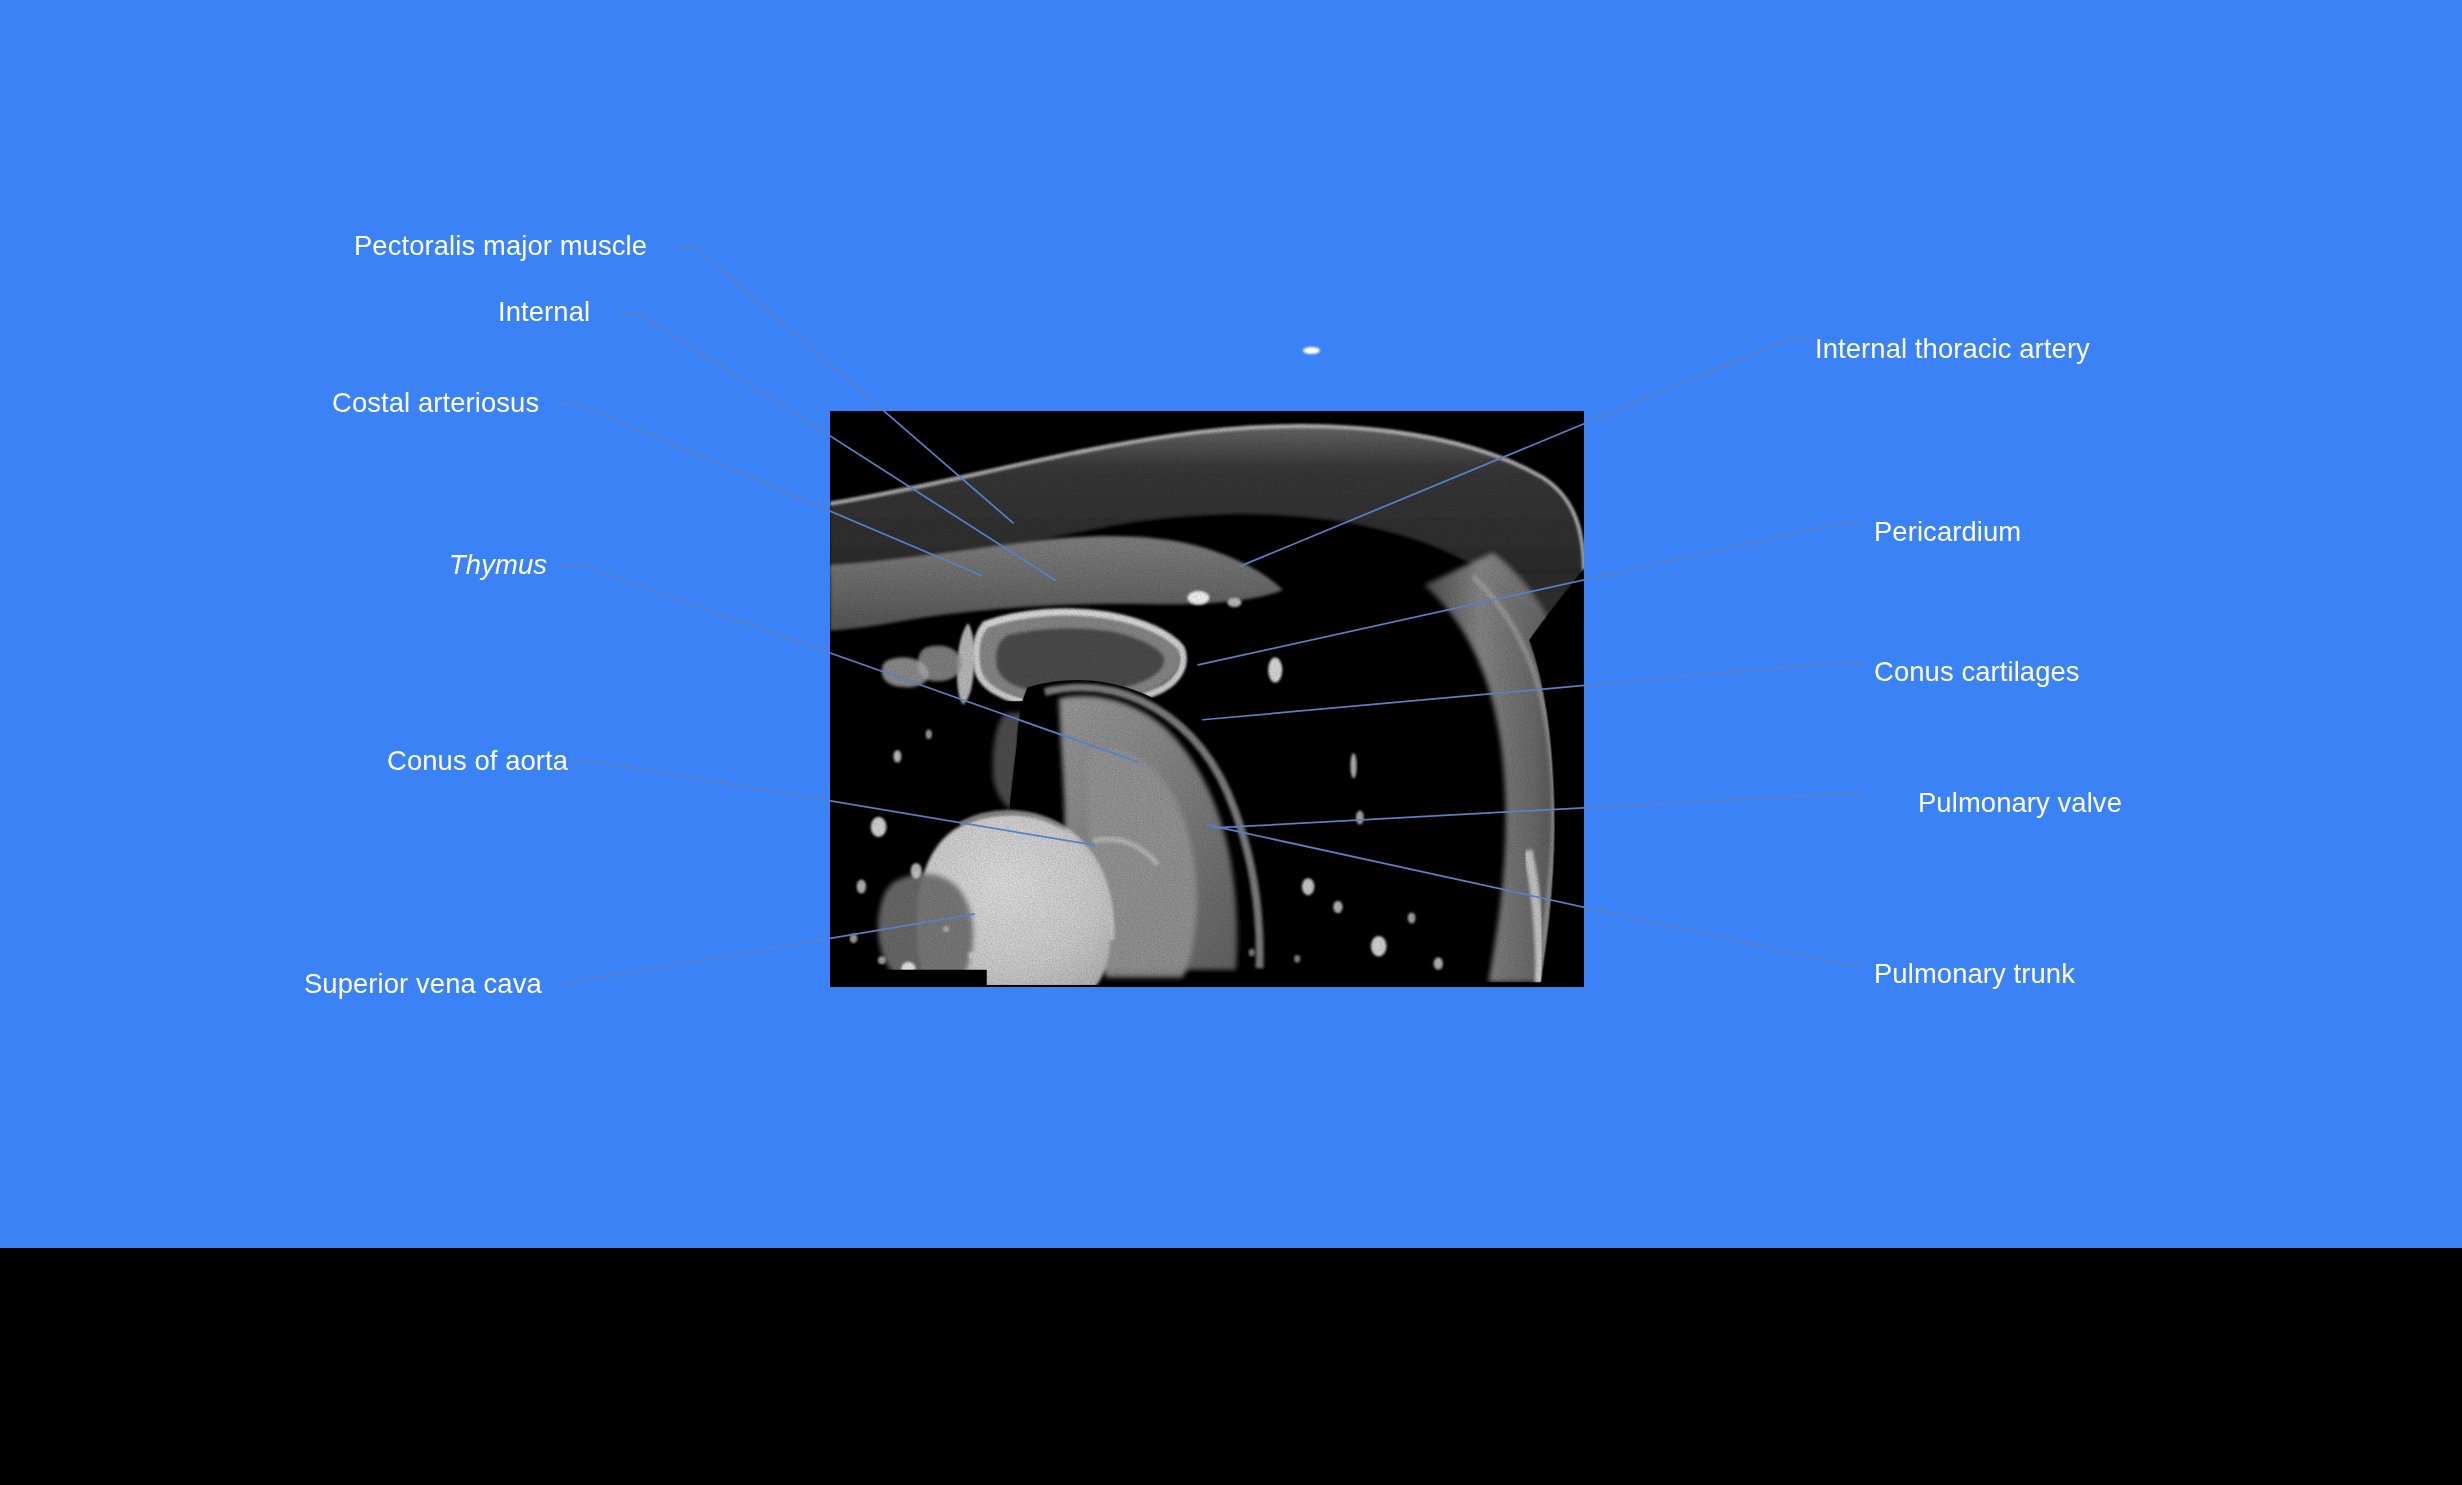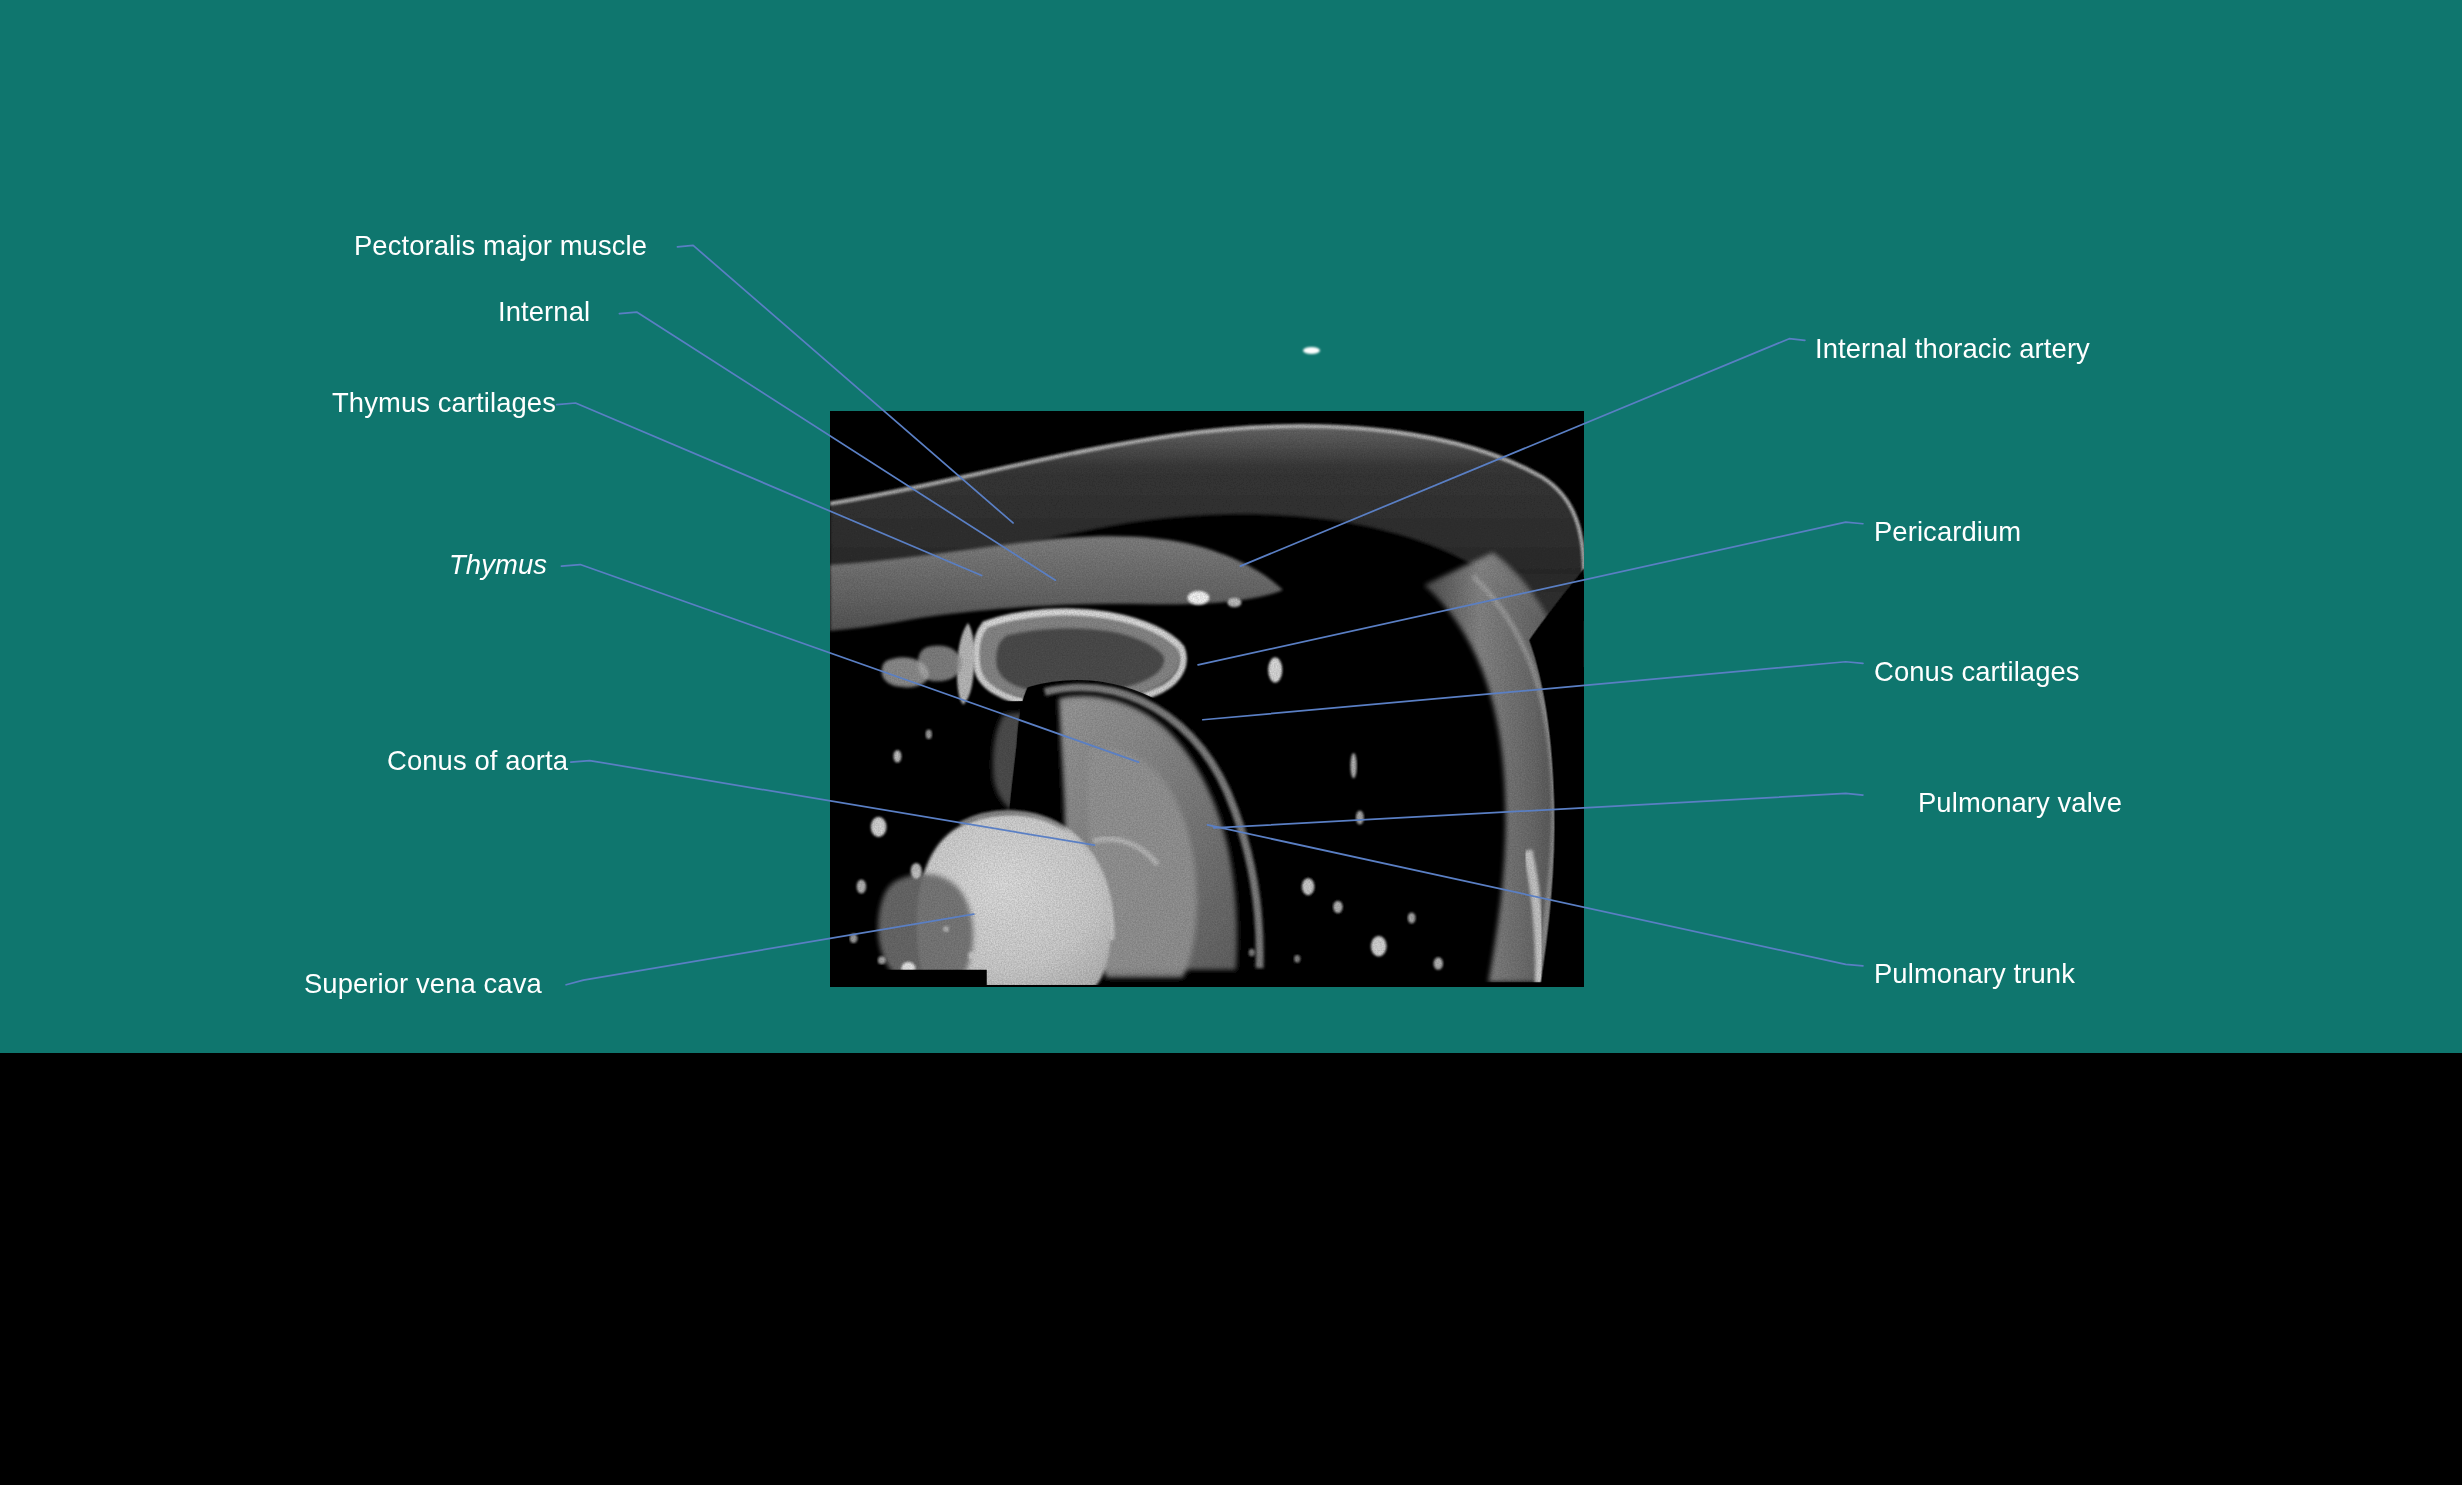"Pectoralis major muscle" #stage { background: #0f766e -> #3b82f6; height: 1053px -> 1248px }
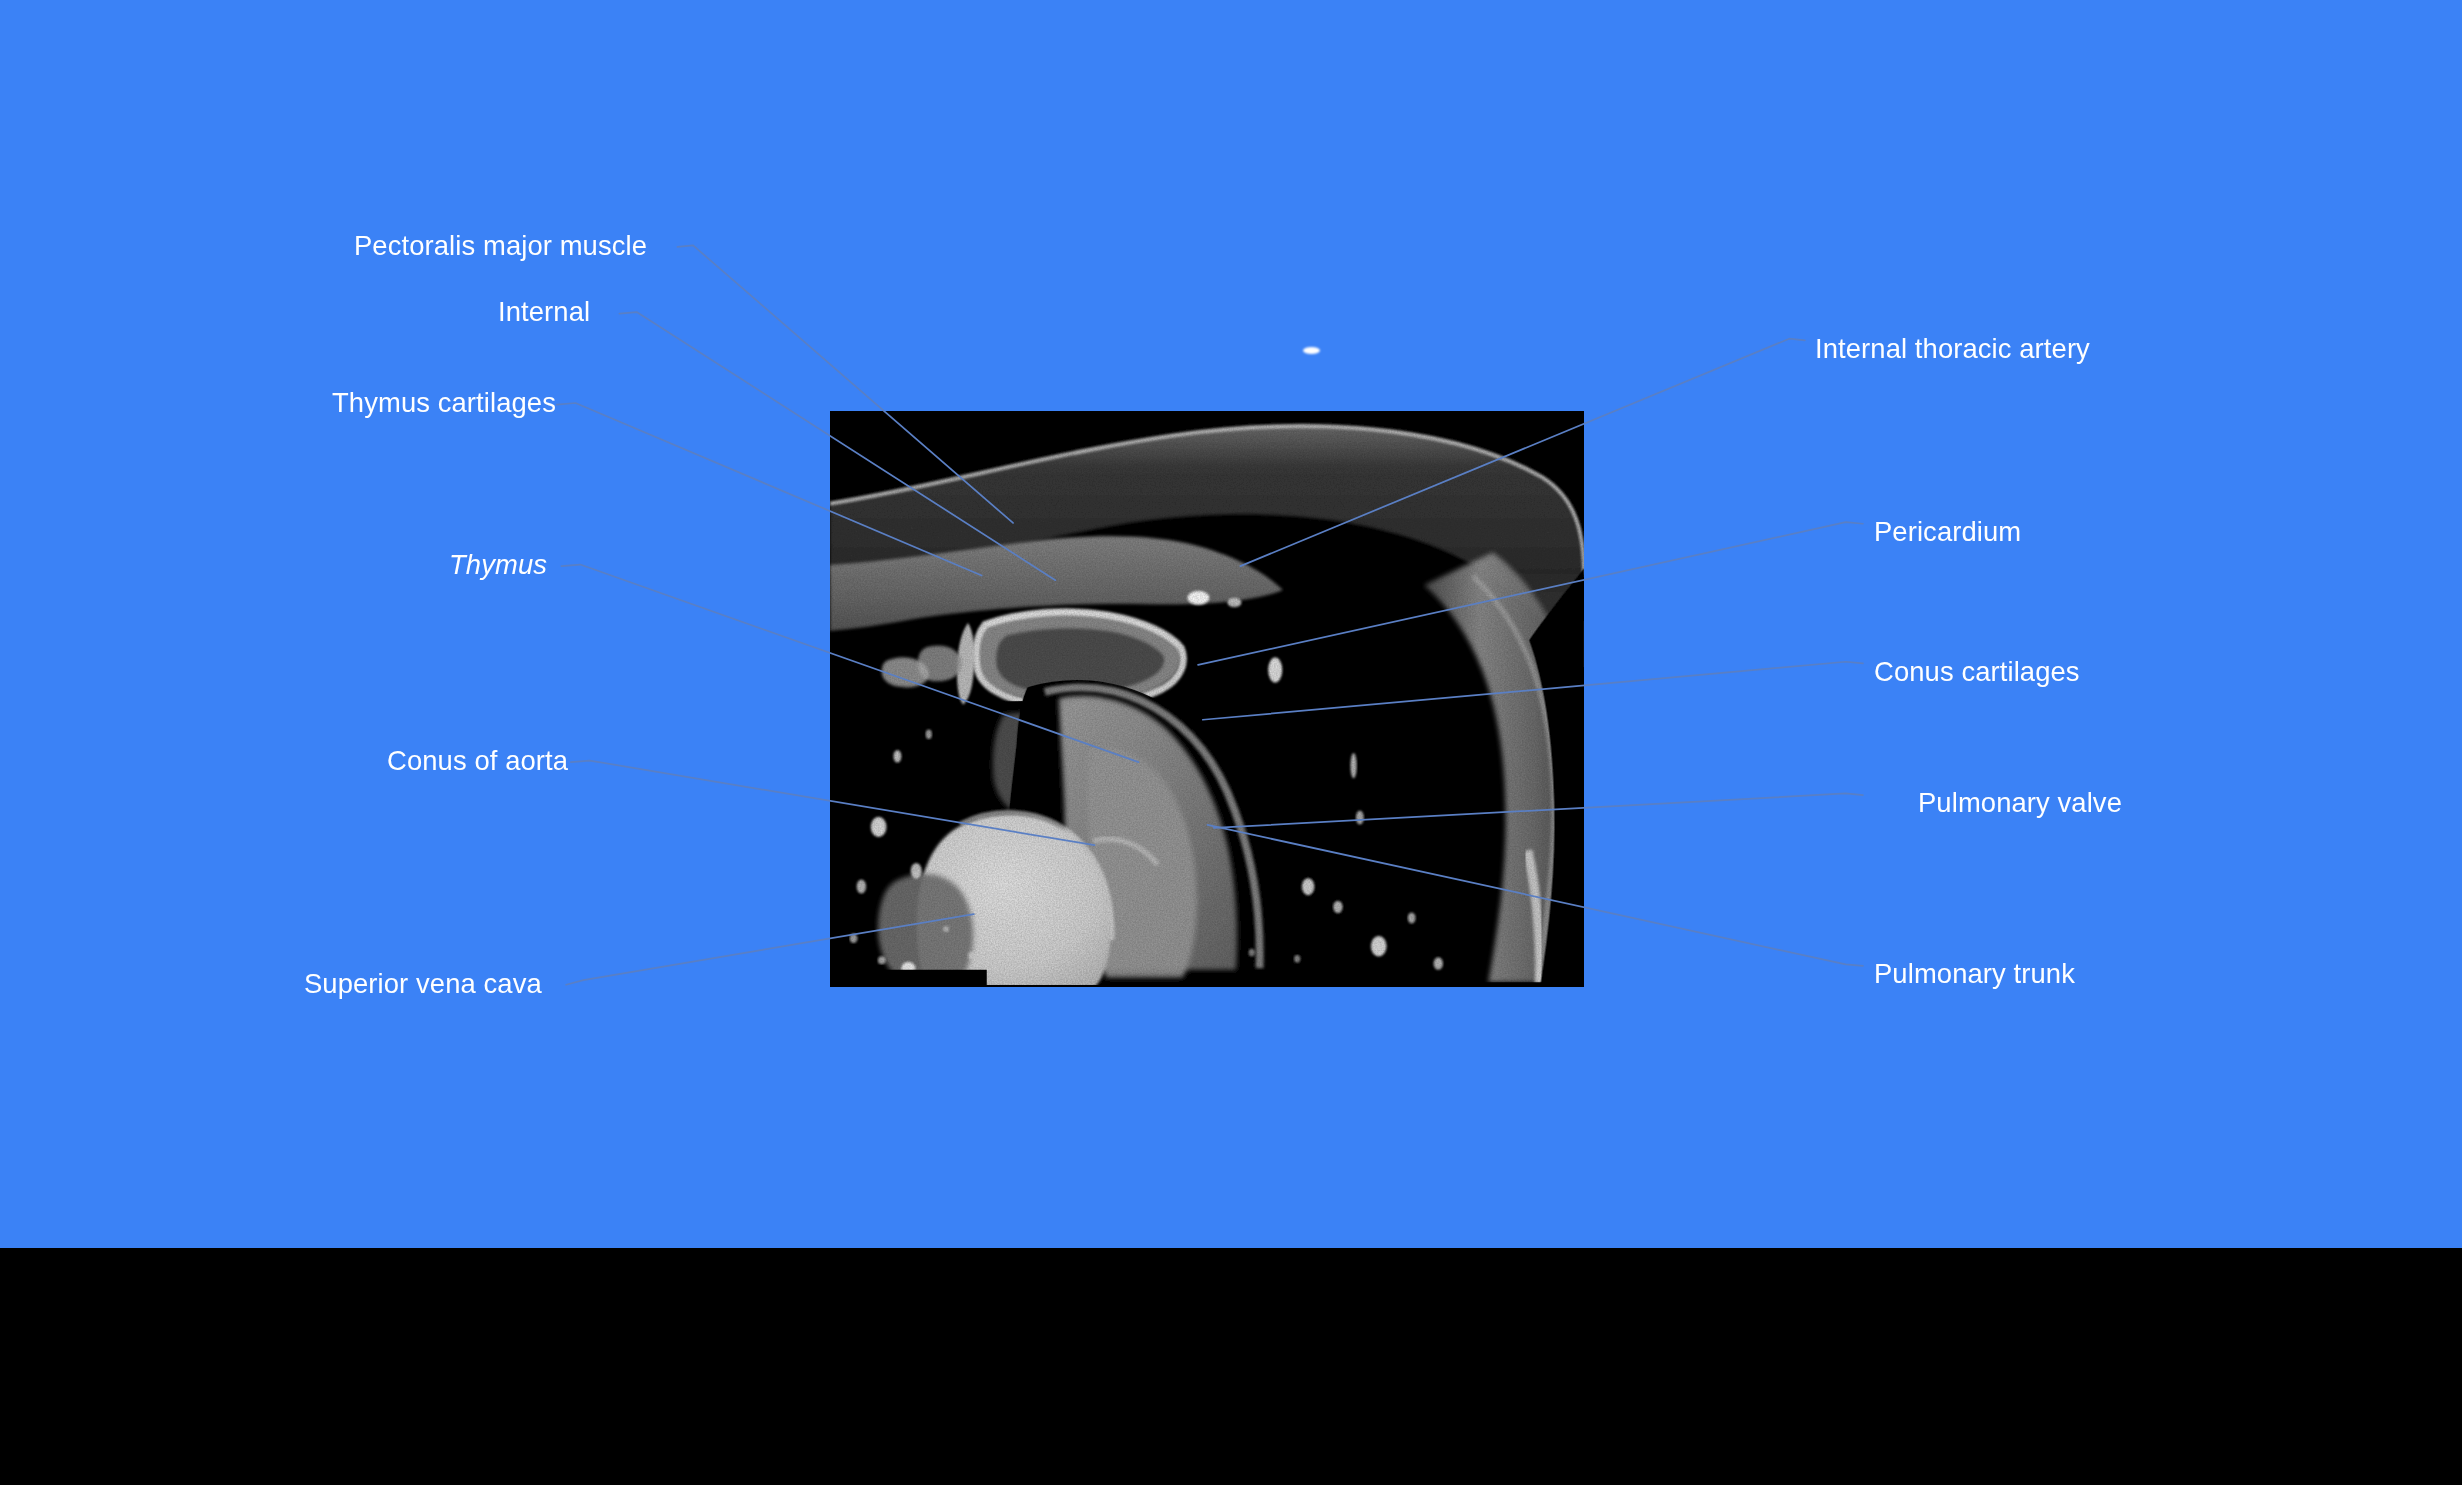"Thymus cartilages" span { text: Thymus cartilages -> Costal arteriosus }
